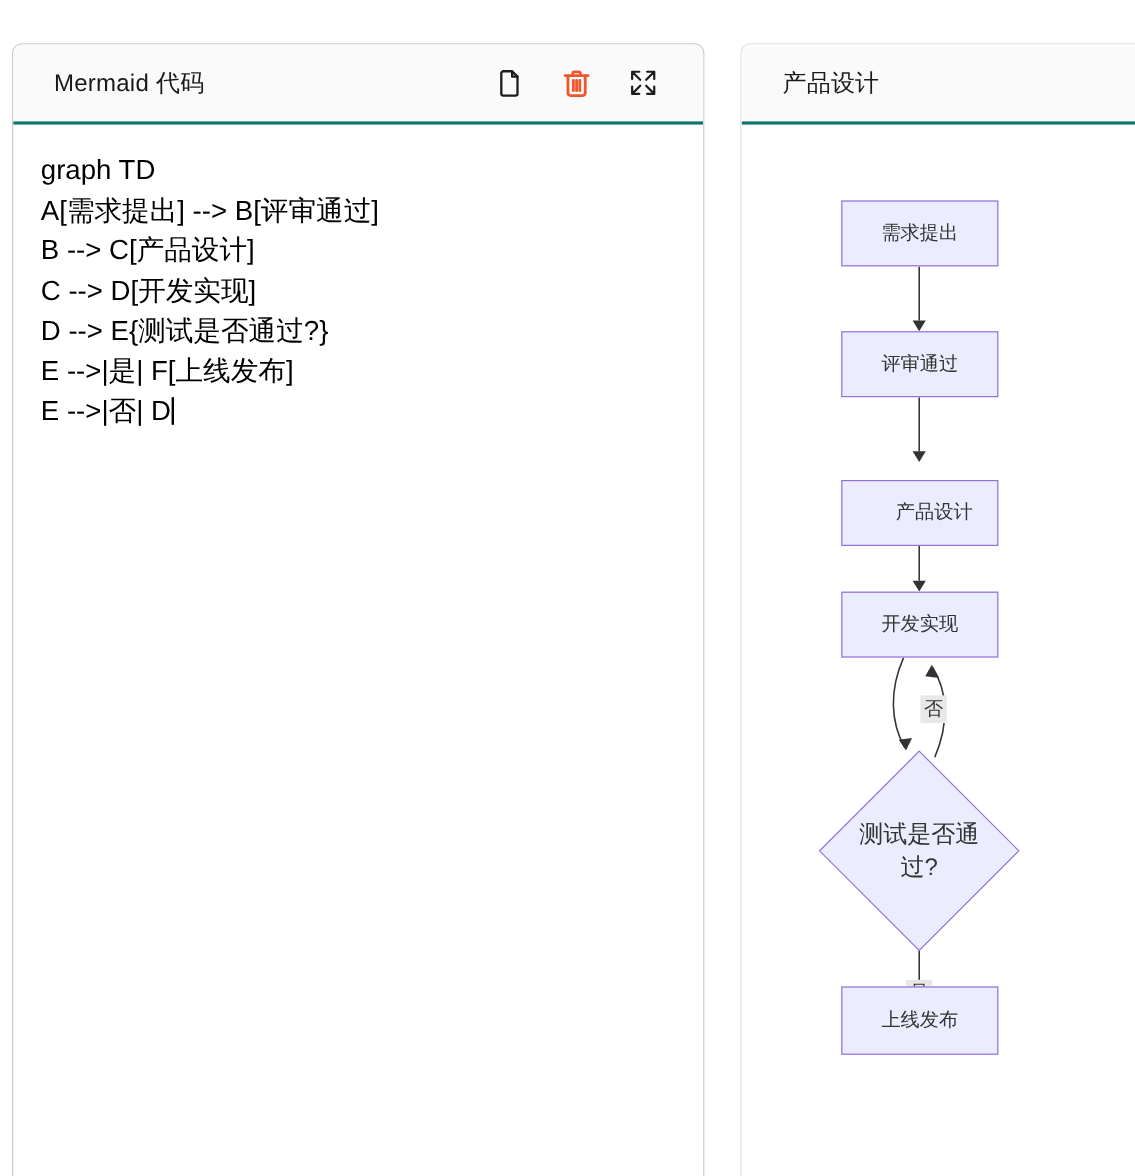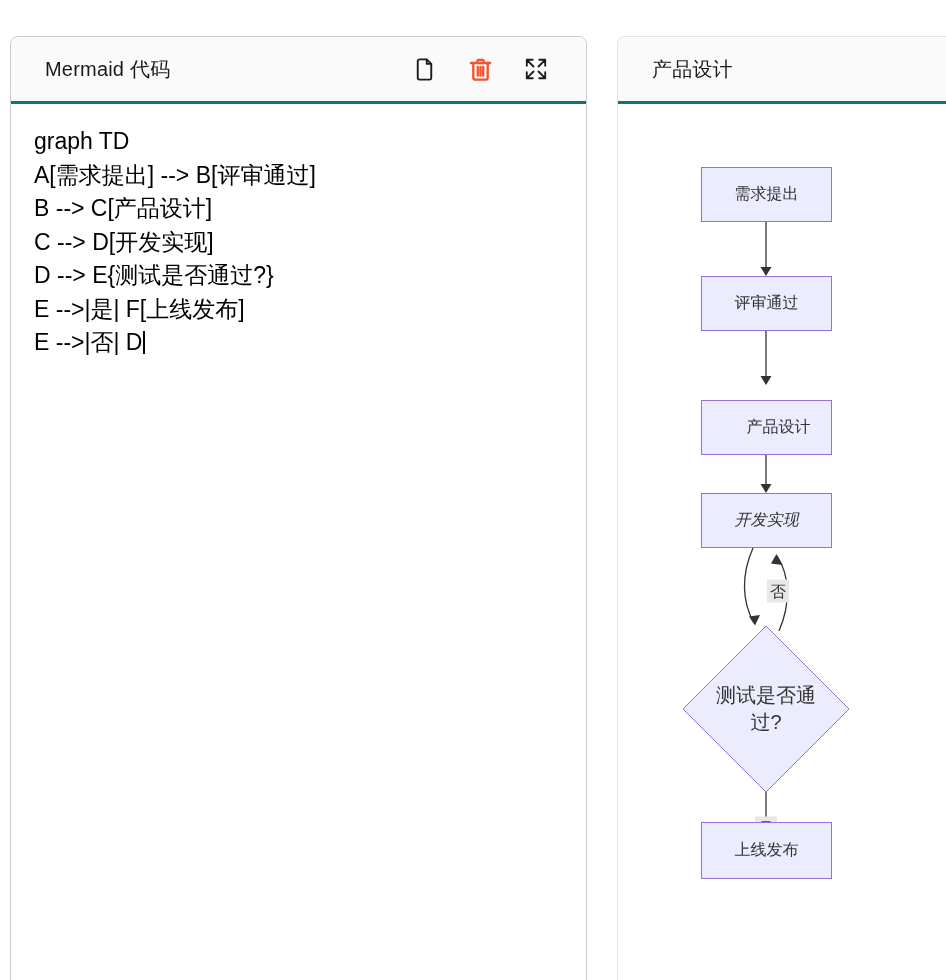"开发实现" .node-d { font-style: italic -> none }
